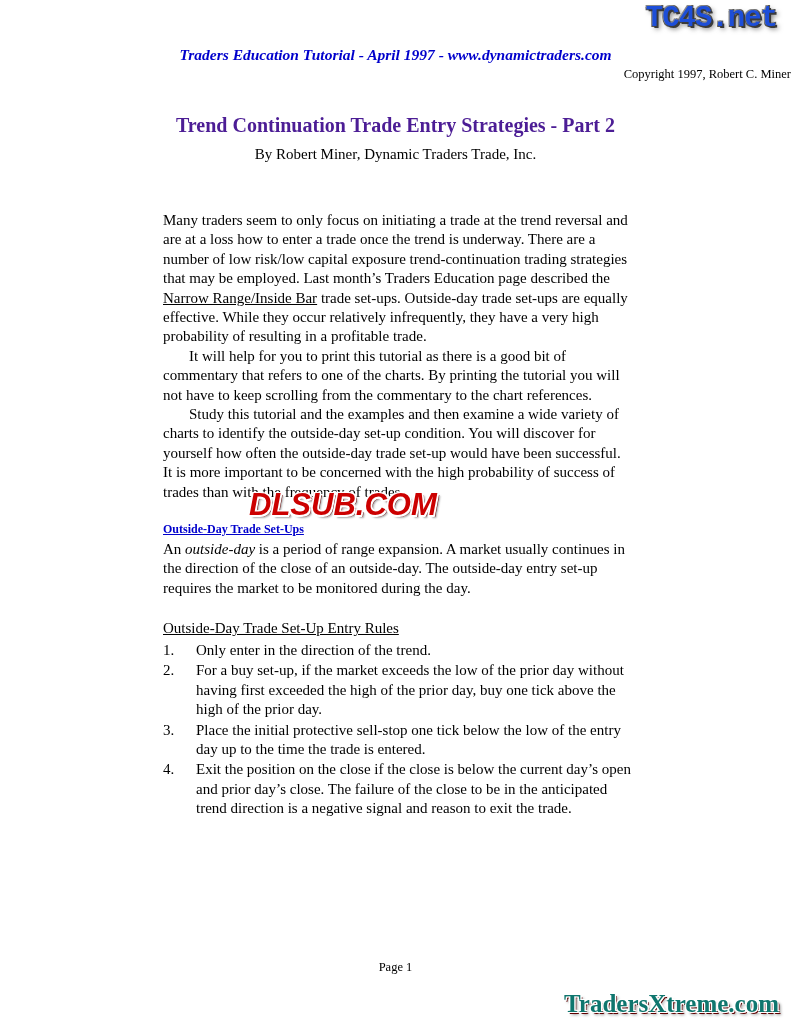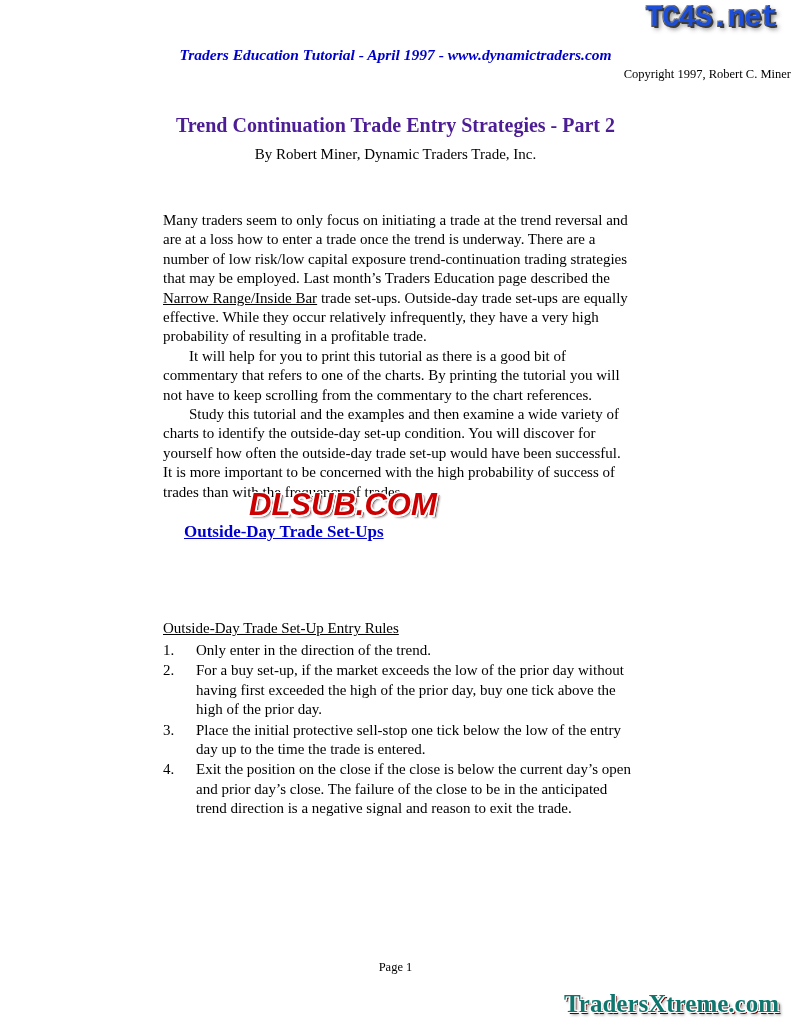"Outside-Day Trade Set-Ups" .sec-head { font-size: 17px -> 12px; margin-left: 21px -> none }
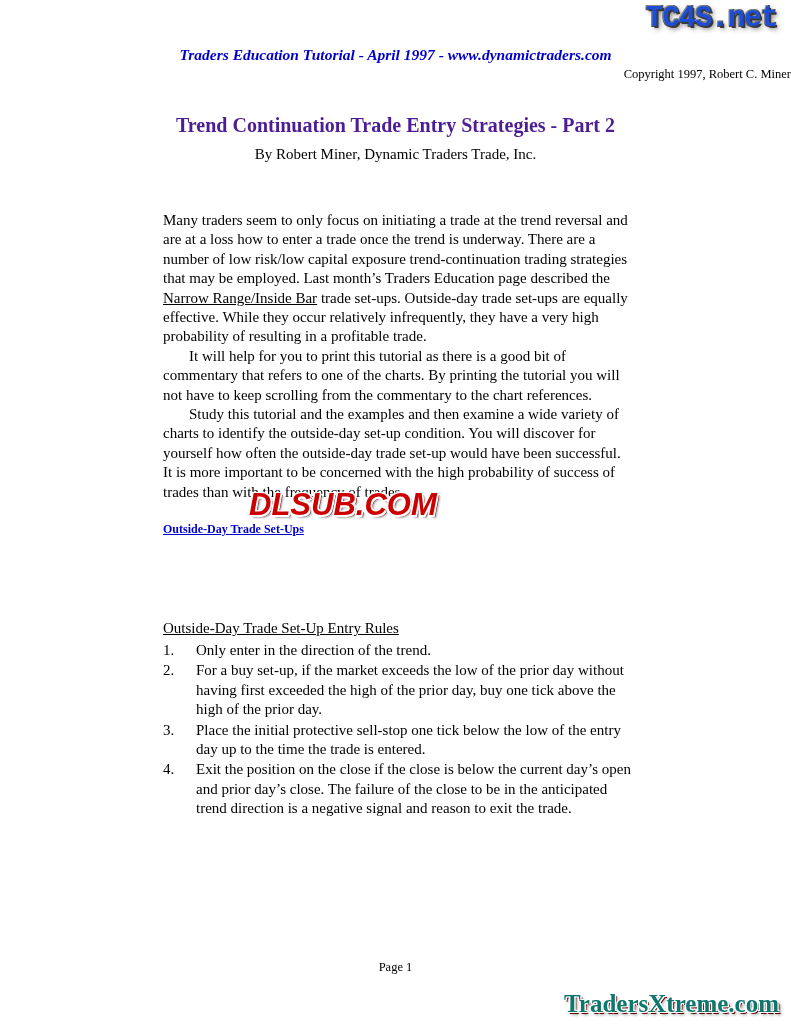"An outside-day is a period" div.sec-body { html: none -> <div><span>An </span><span>outside-day</span><span> is a period of range expansion. A market usually continues in the direction of the close of an outside-day. The outside-day entry set-up requires the market to be monitored during the day.</span></div> }
